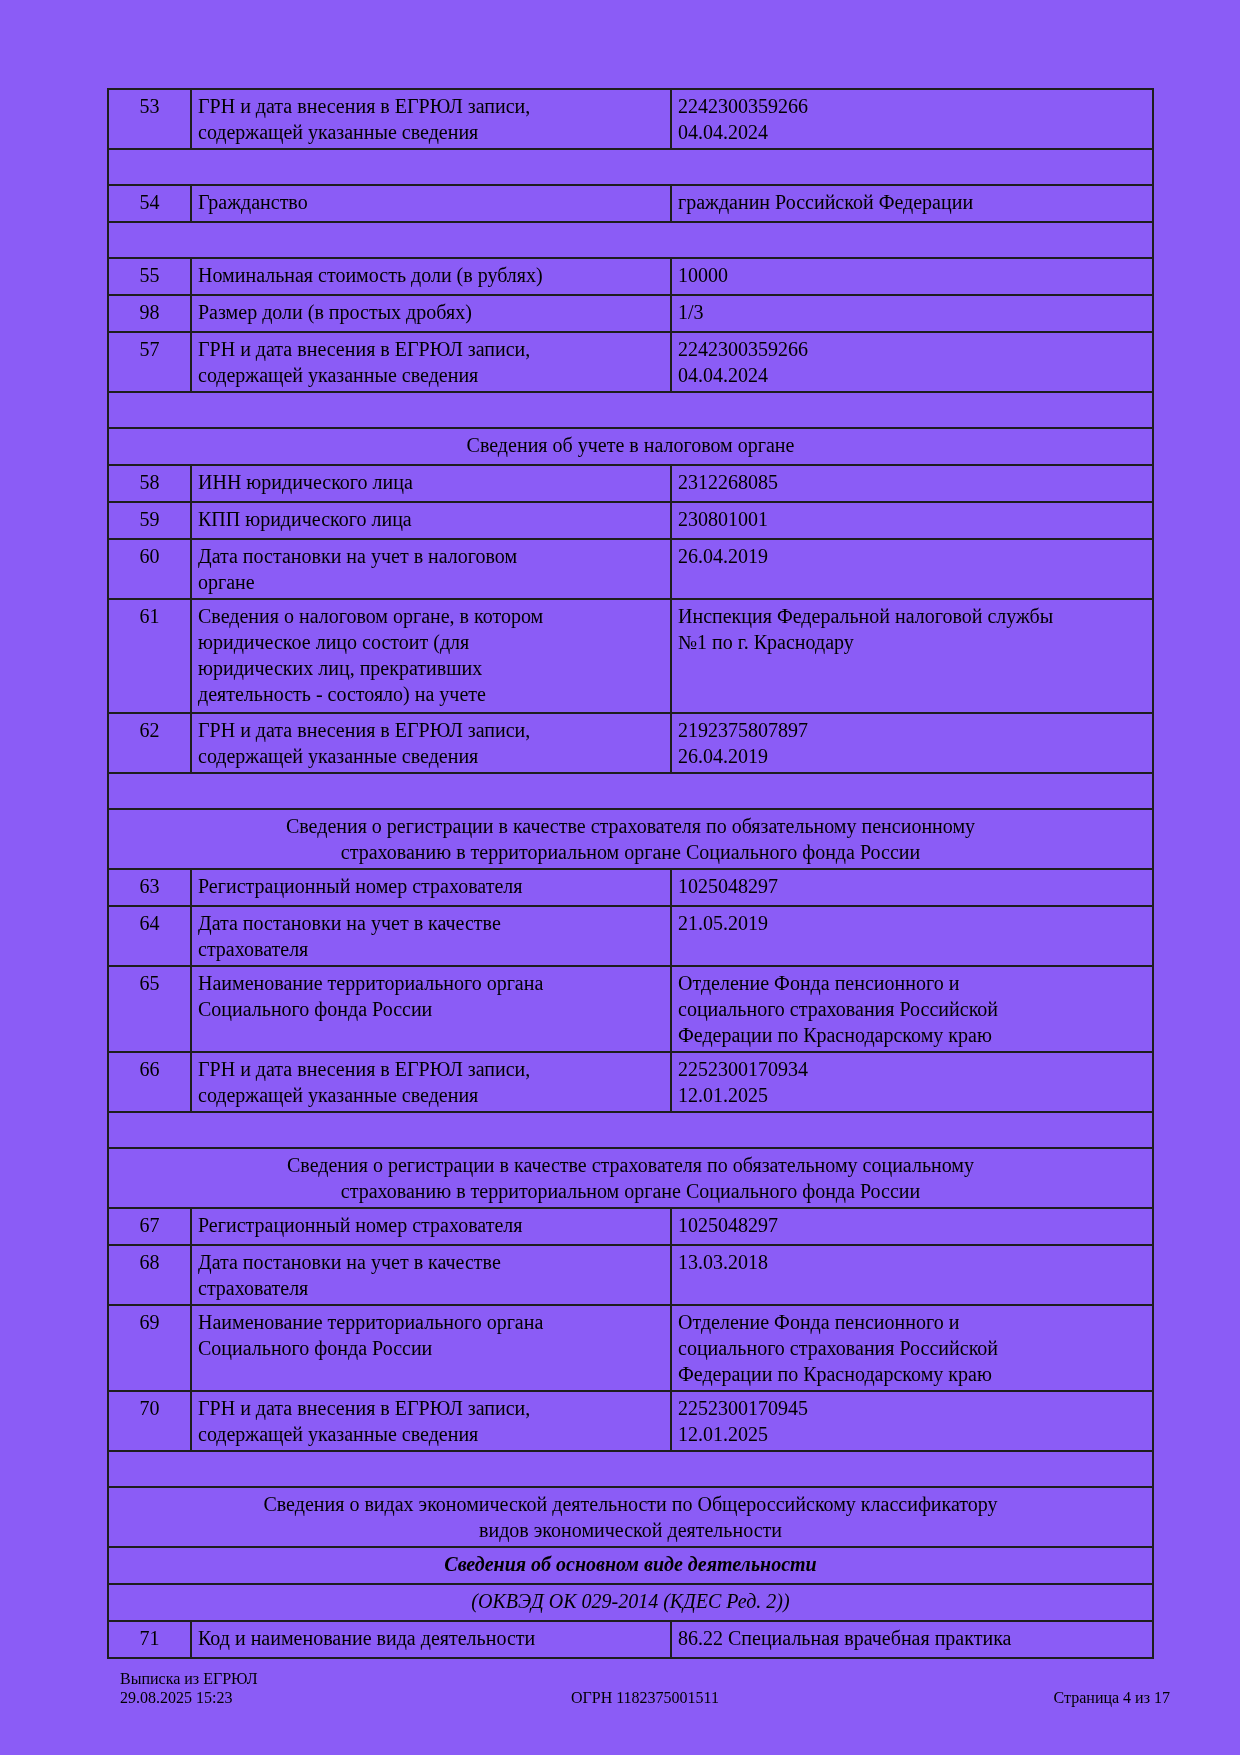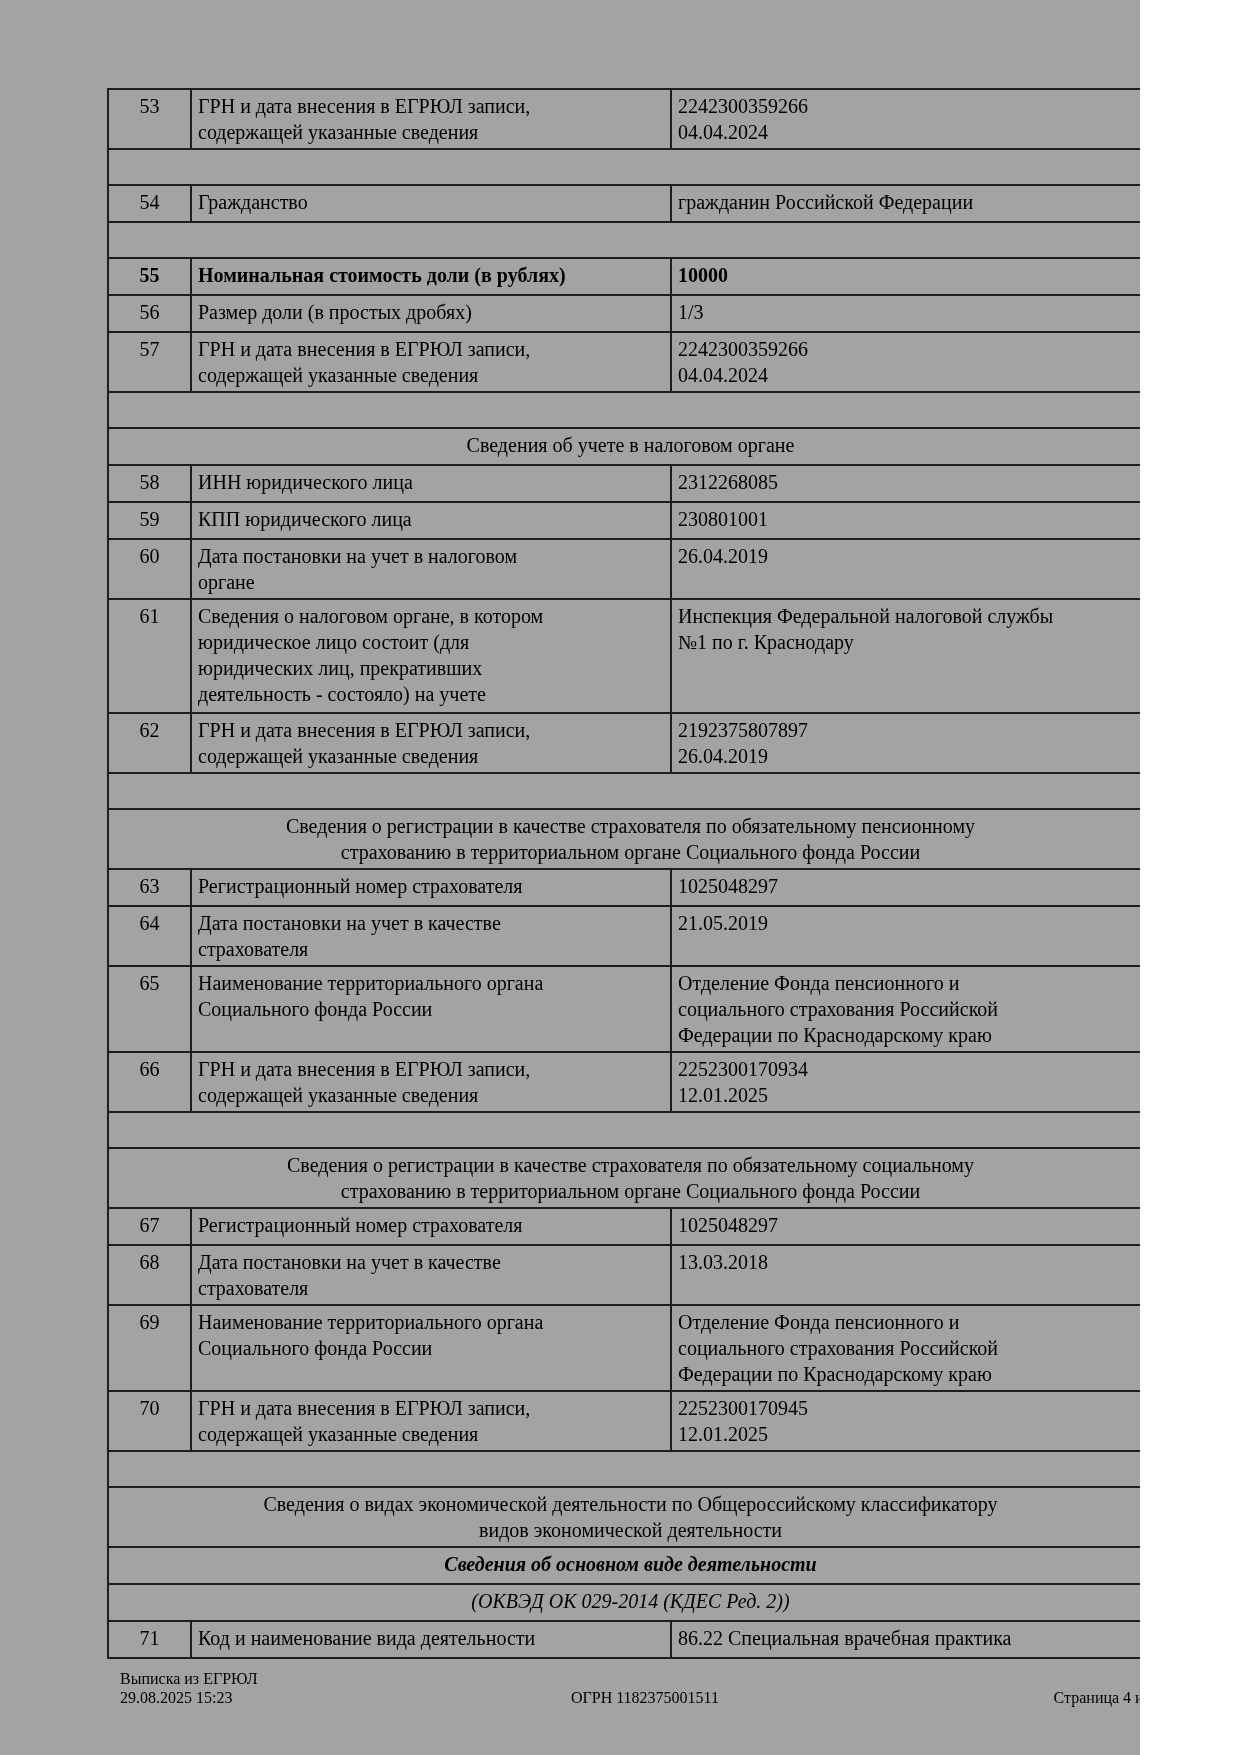"53" .page { background: #a3a3a3 -> #8b5cf6; width: 1140px -> 1240px }
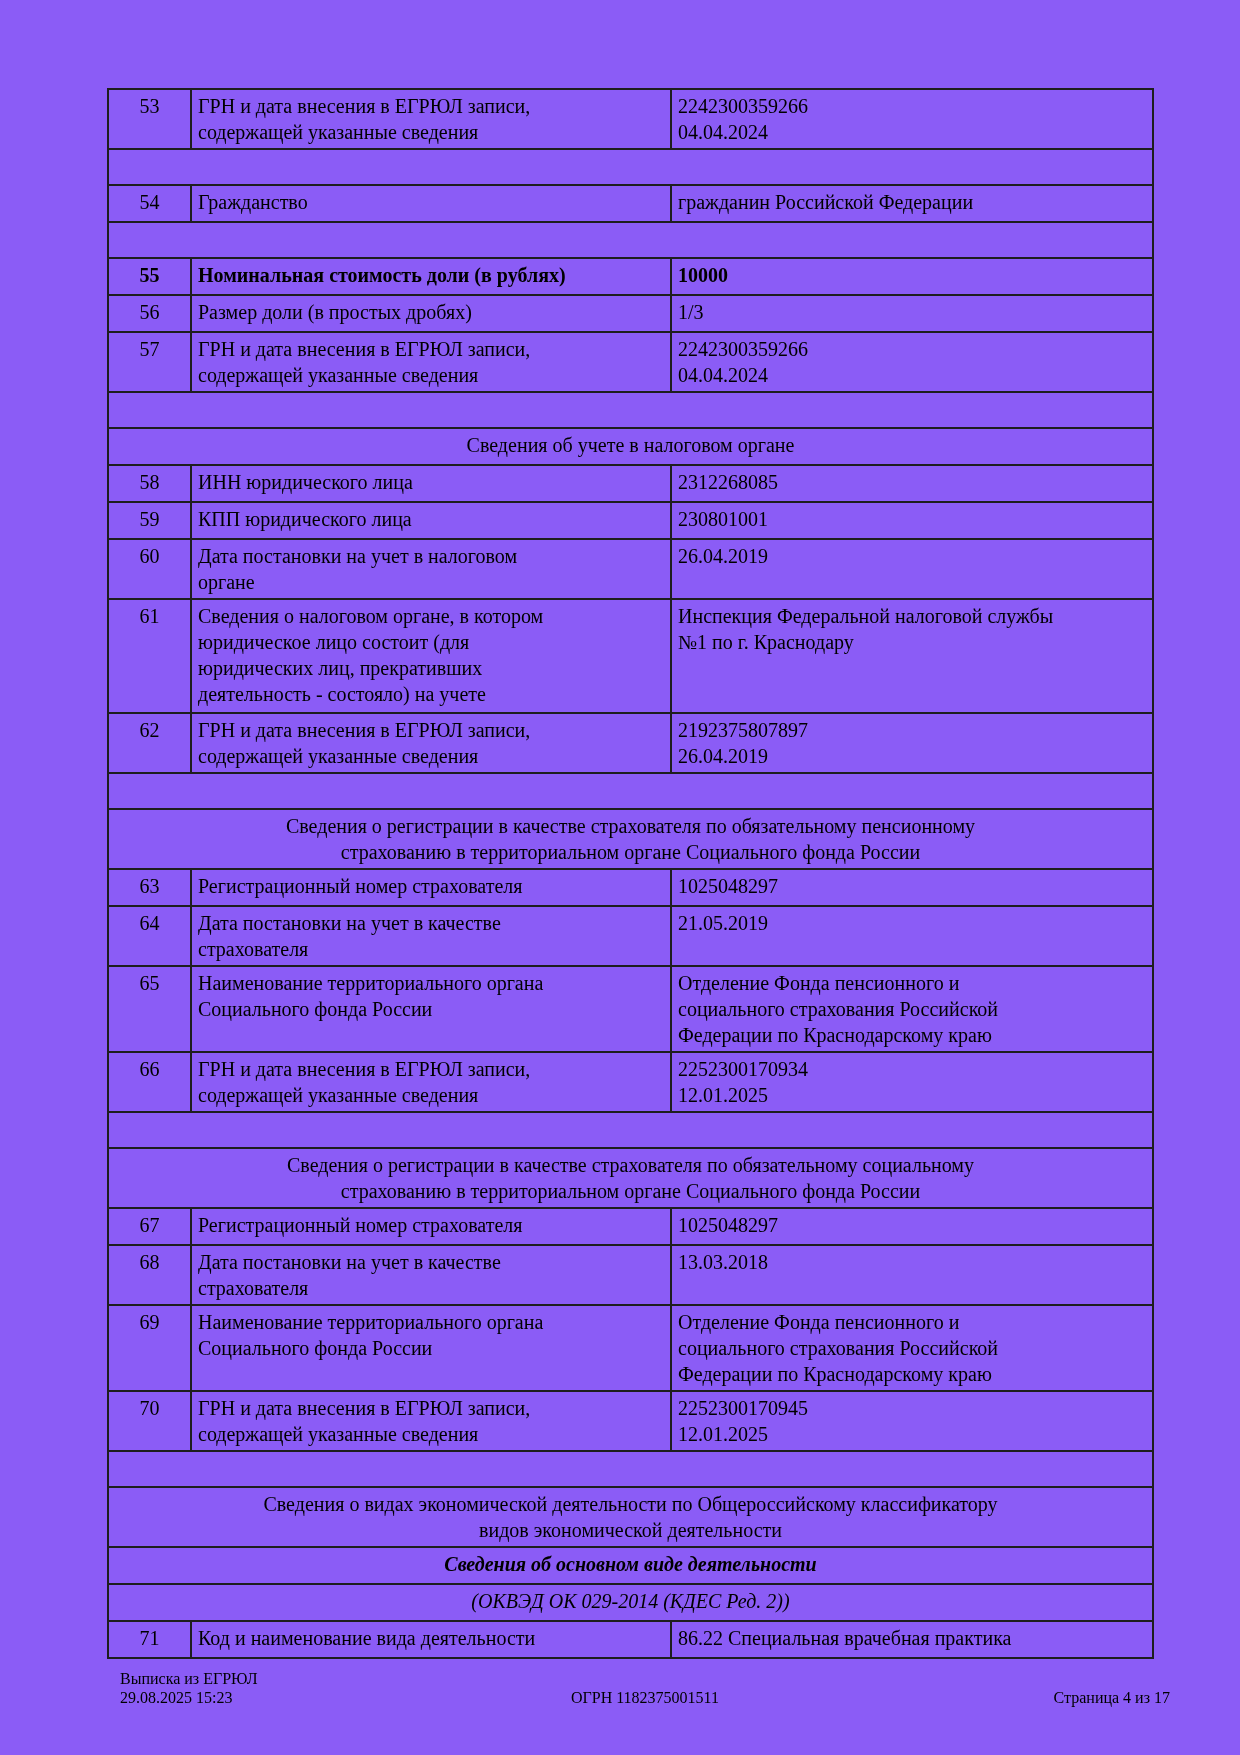"55" tr { font-weight: bold -> none }
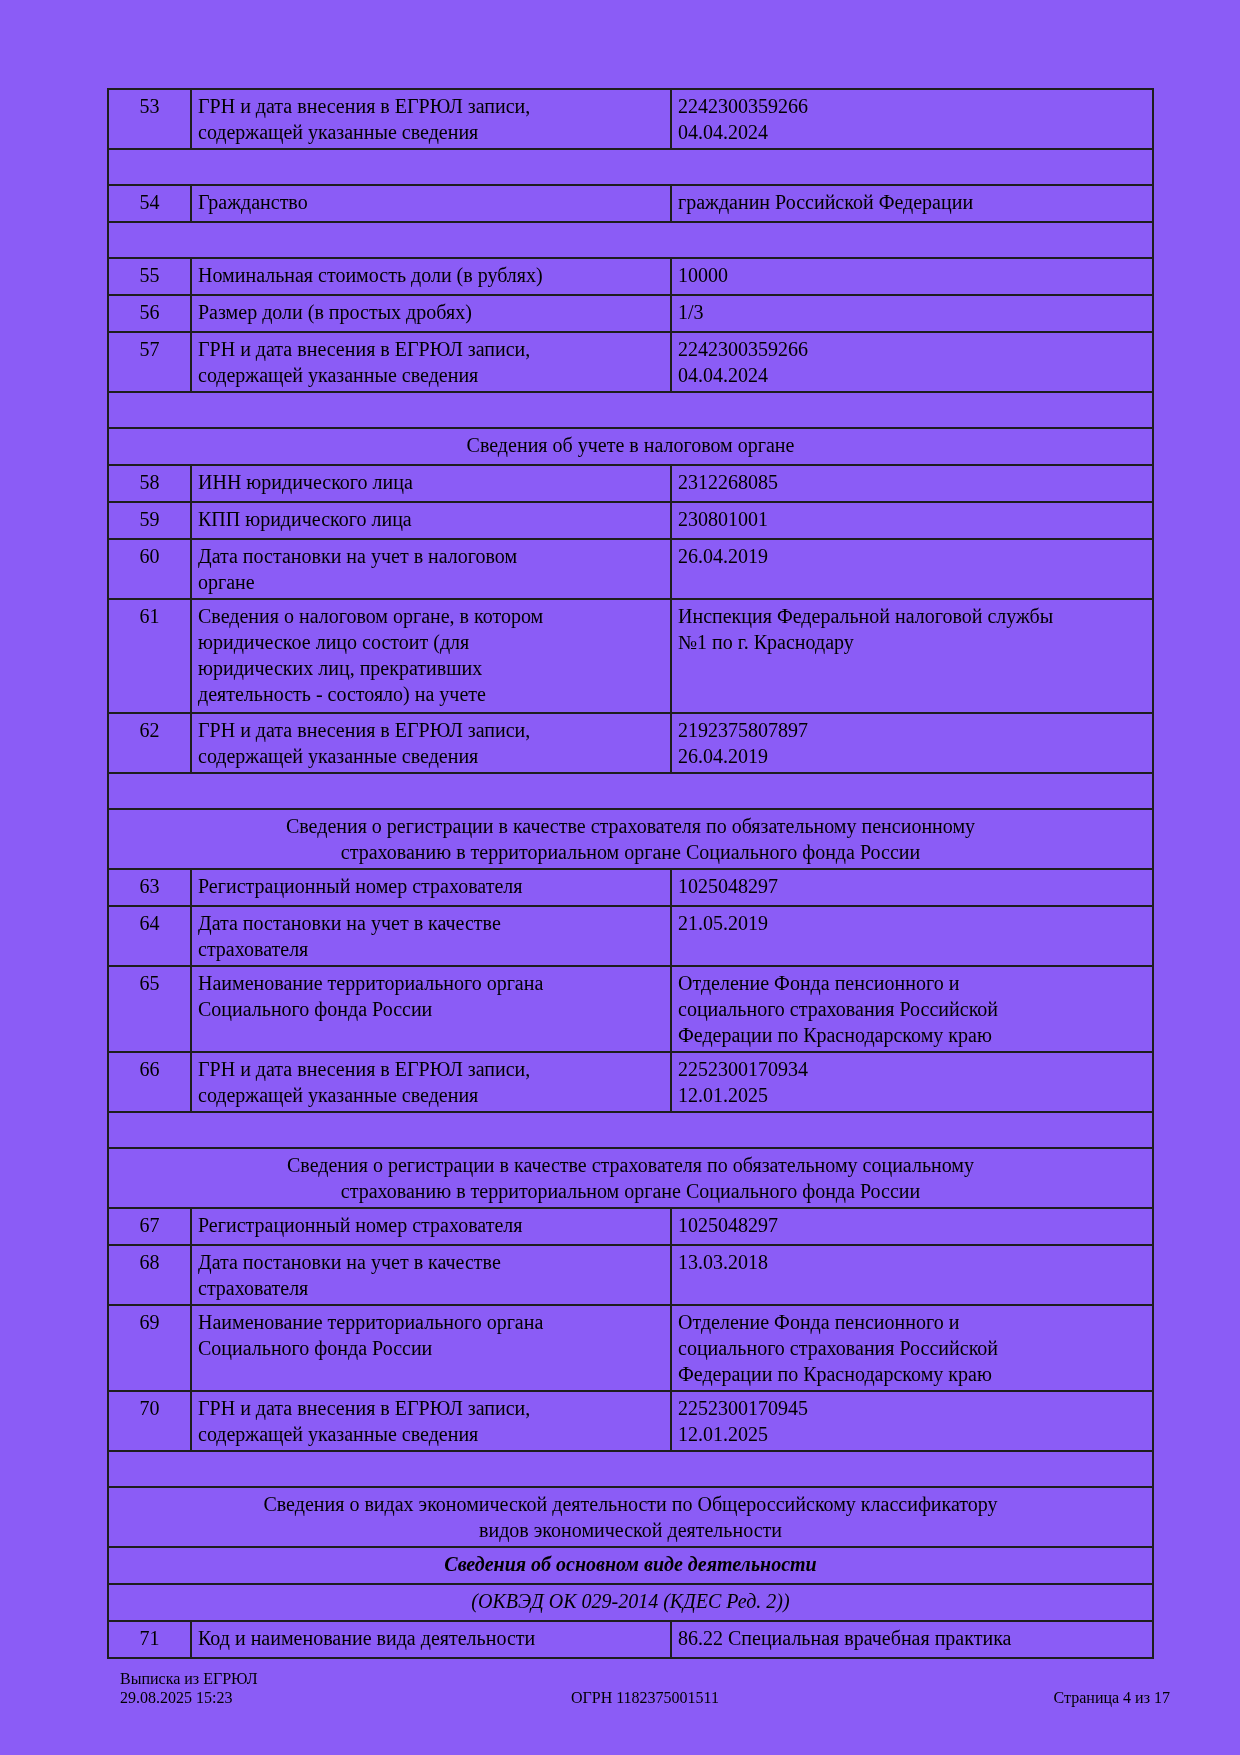"56" td.num { text: 56 -> 98 }
